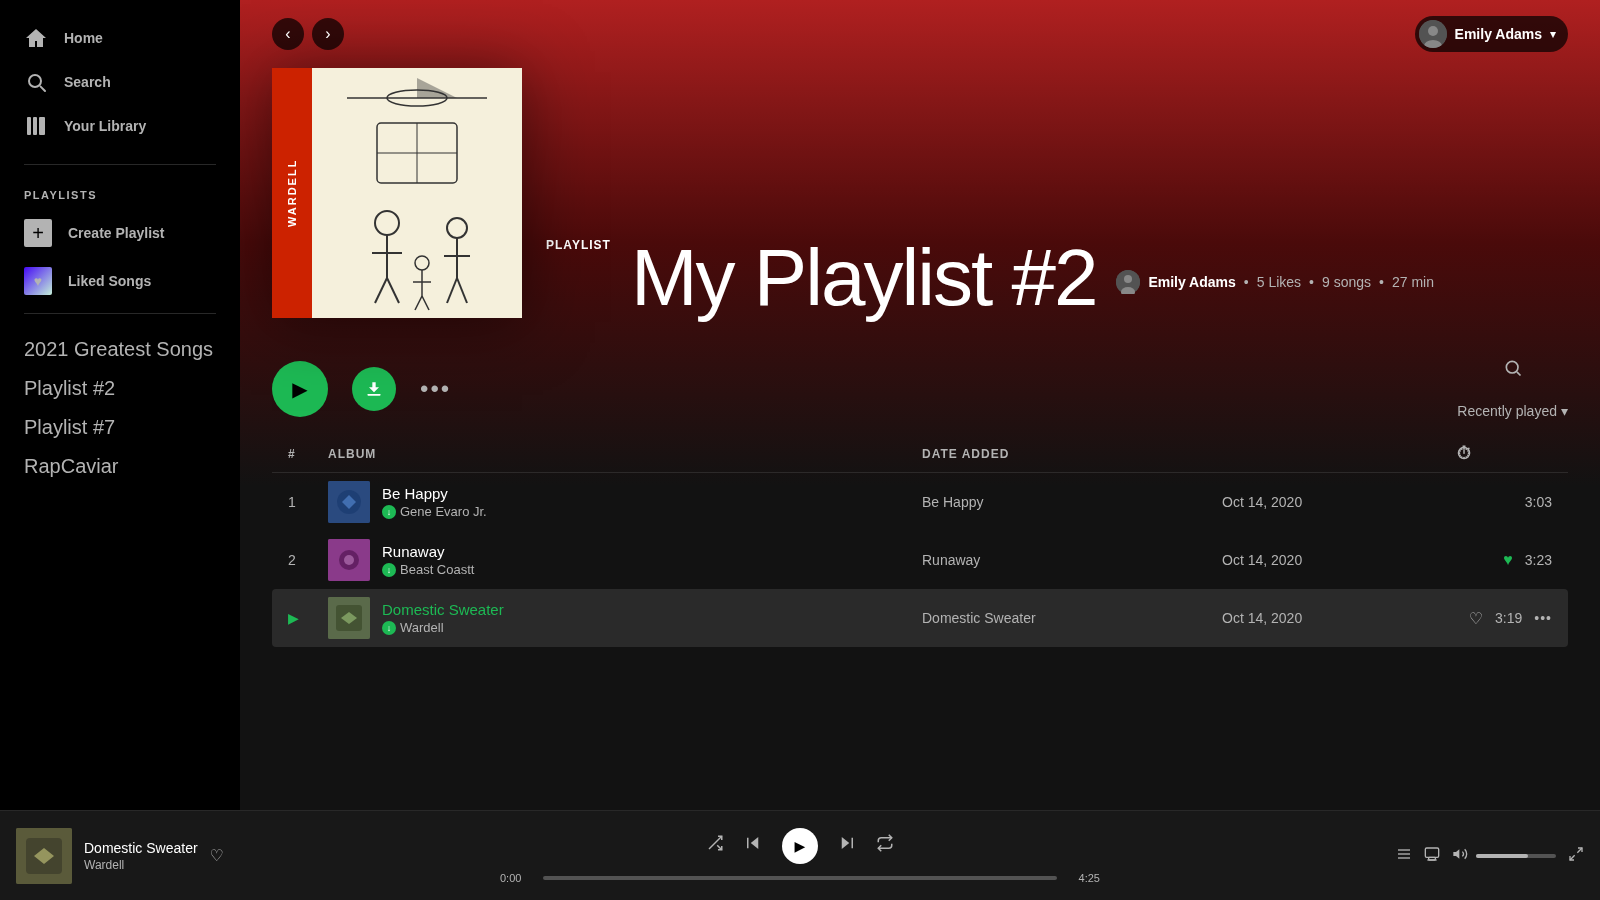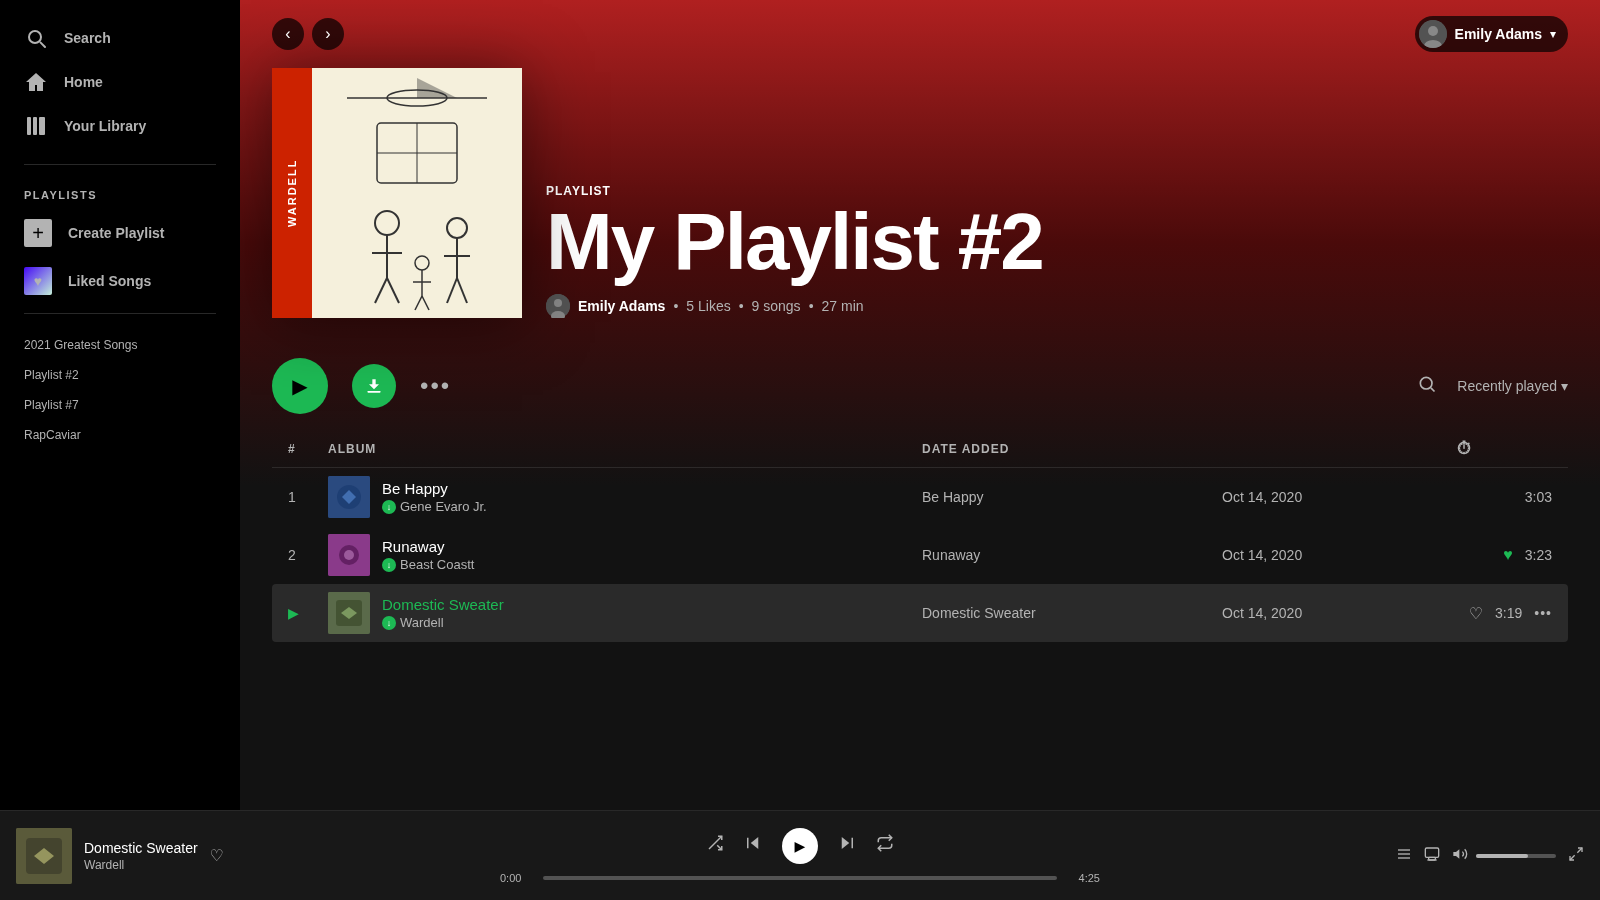"Search" div.sidebar-nav-item { order: before "Home" -> after "Home" }
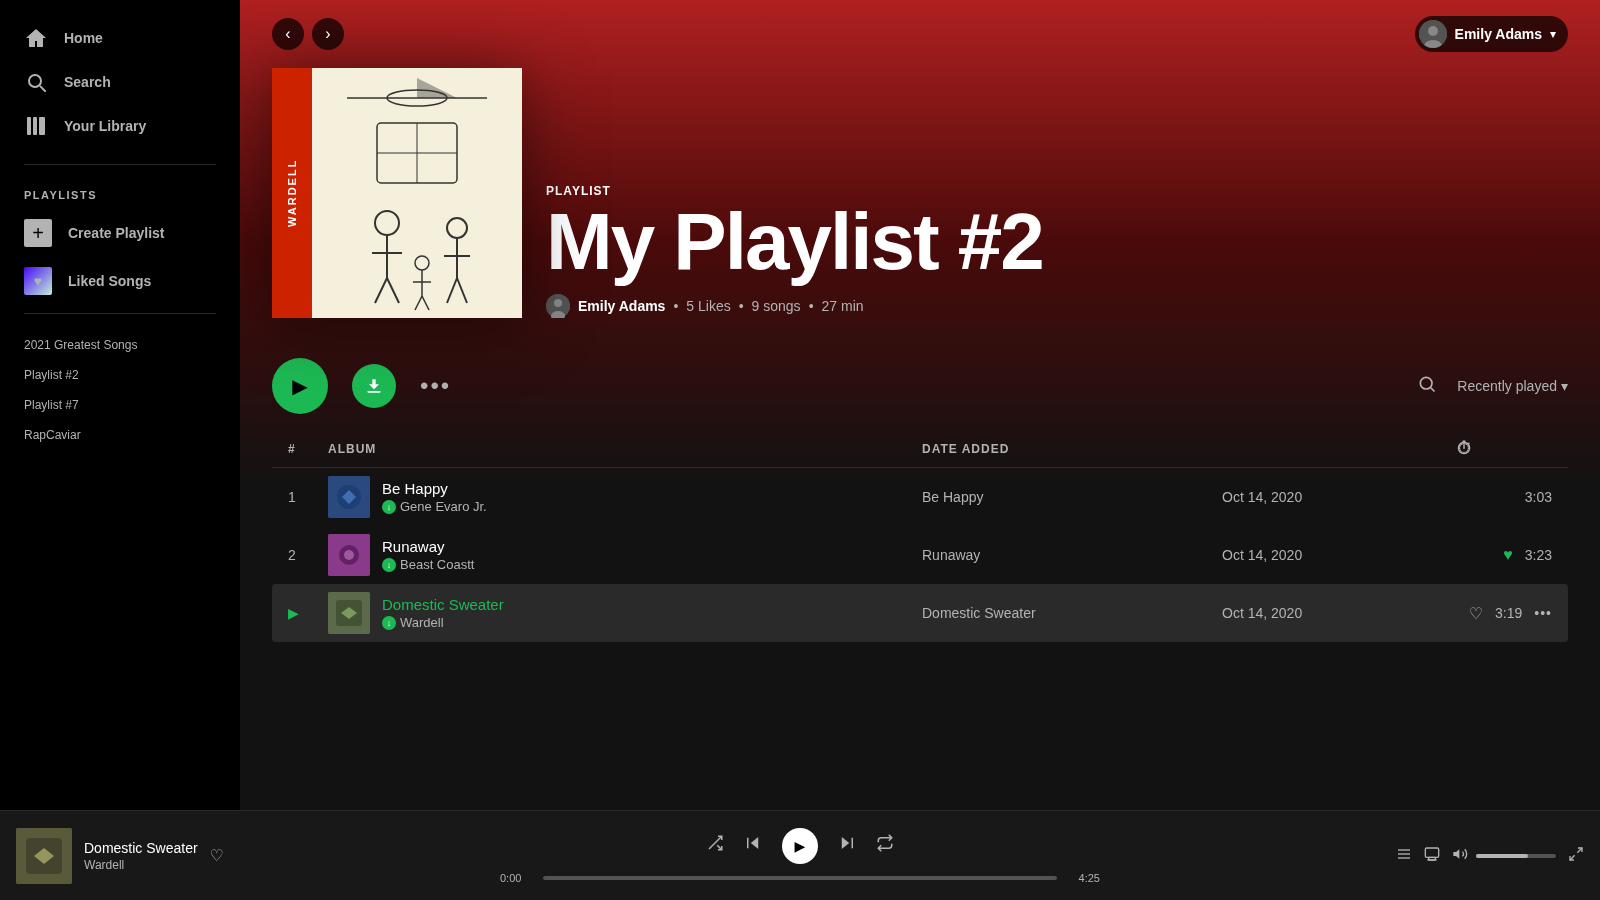"PLAYLIST" .playlist-info { flex-direction: column -> row; gap: 4px -> 20px }
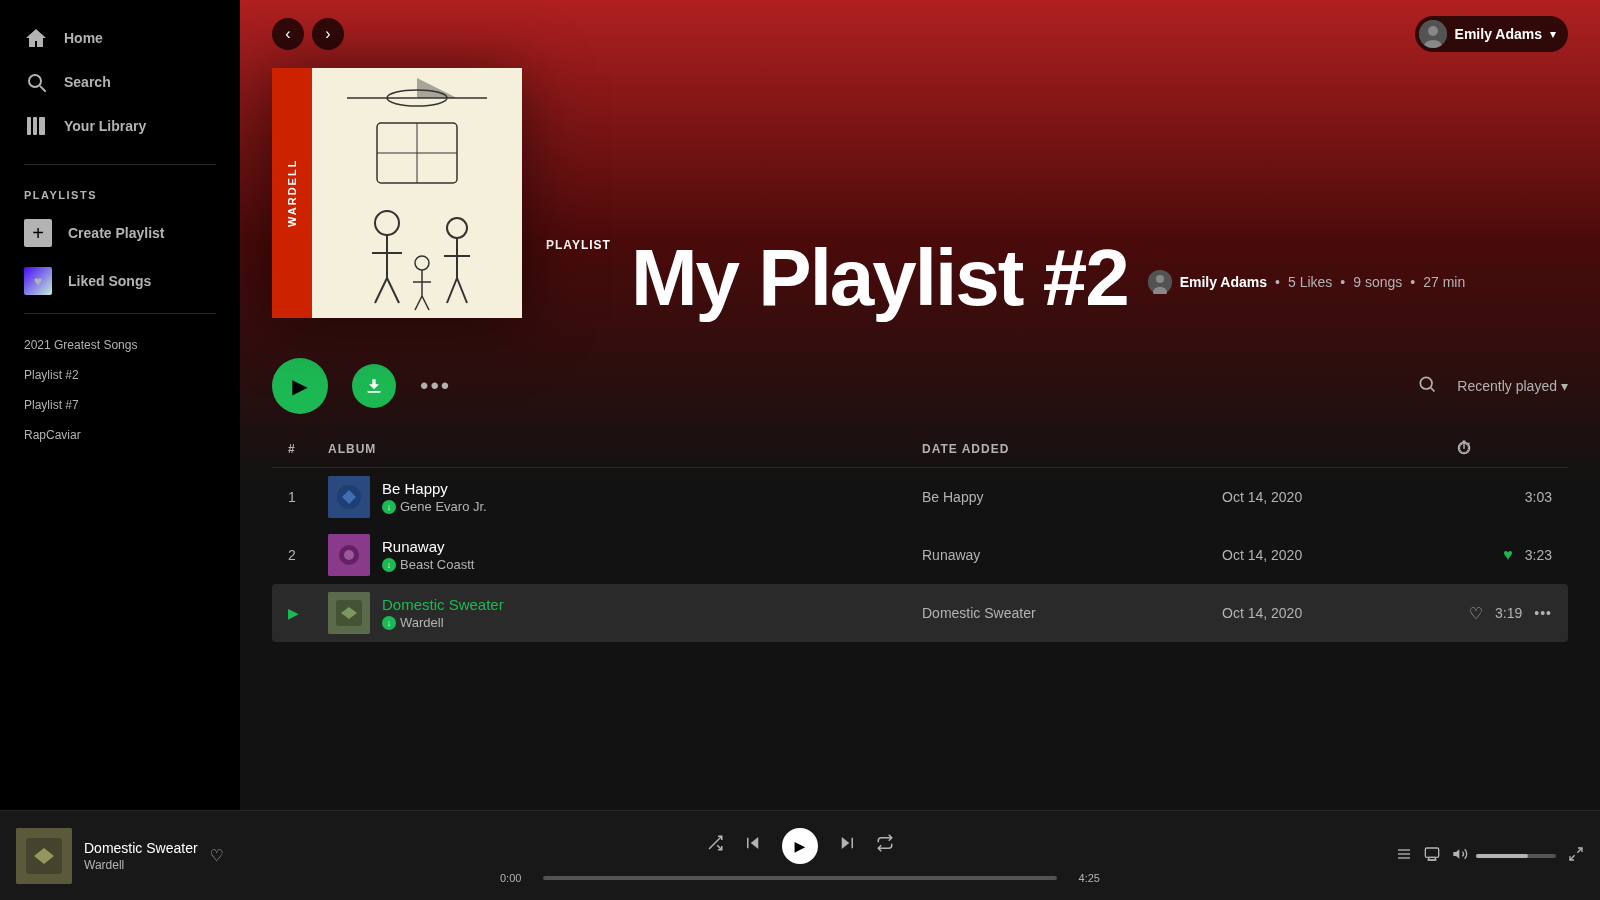"My Playlist #2" .playlist-title { font-weight: 700 -> 400 }
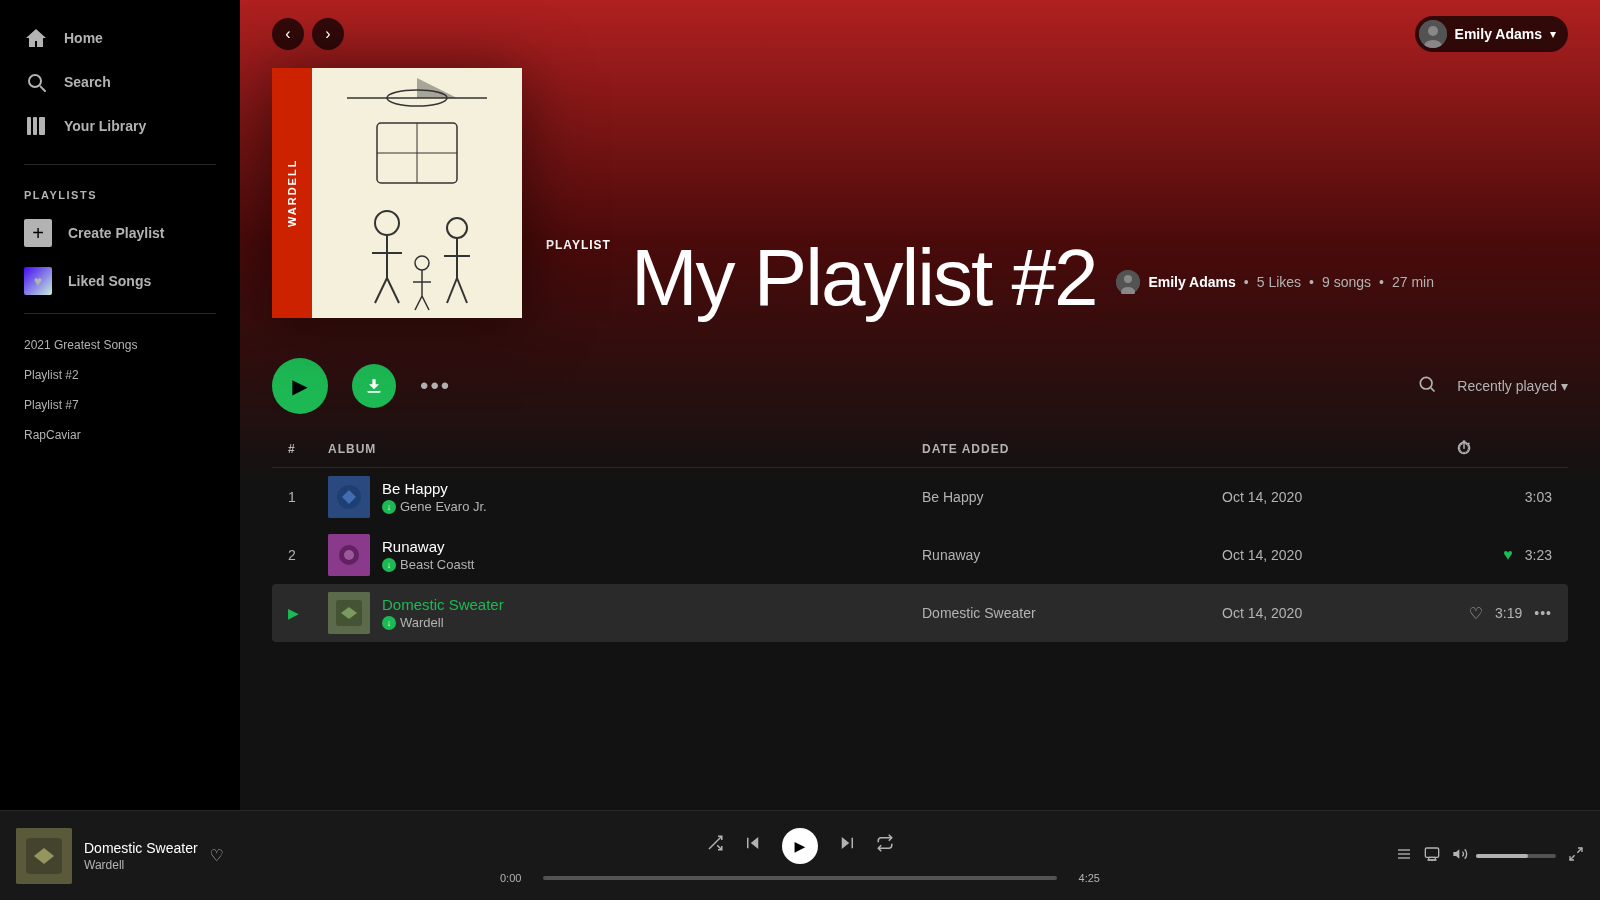"2021 Greatest Songs" .playlist-list-item { font-size: 12px -> 20px }
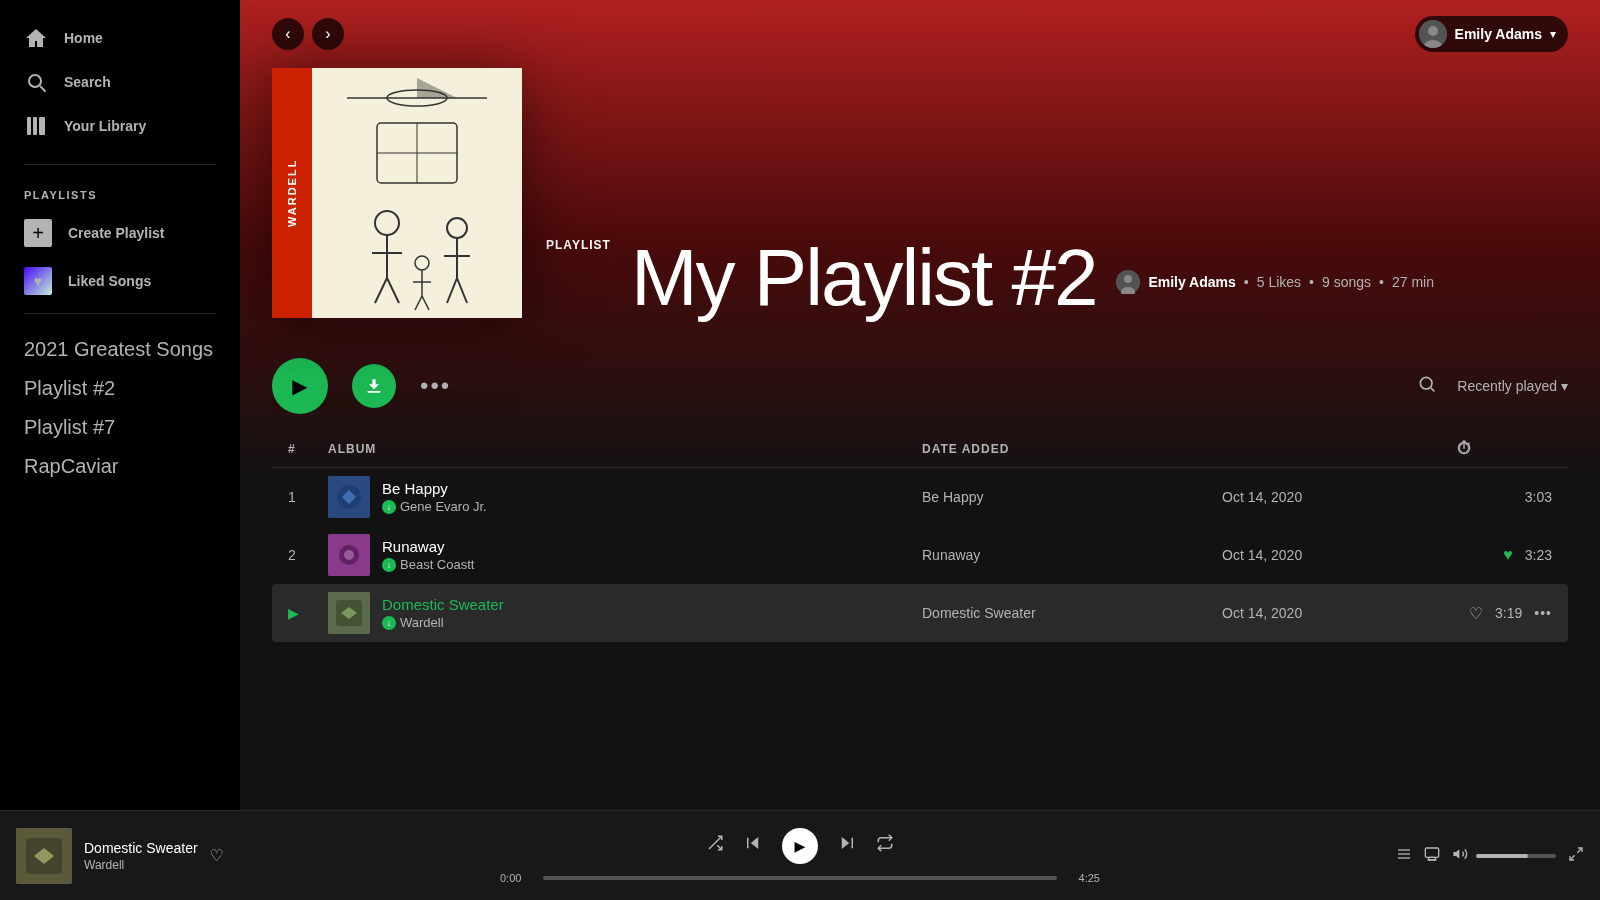"Recently played" .controls-right { flex-direction: none -> column }
